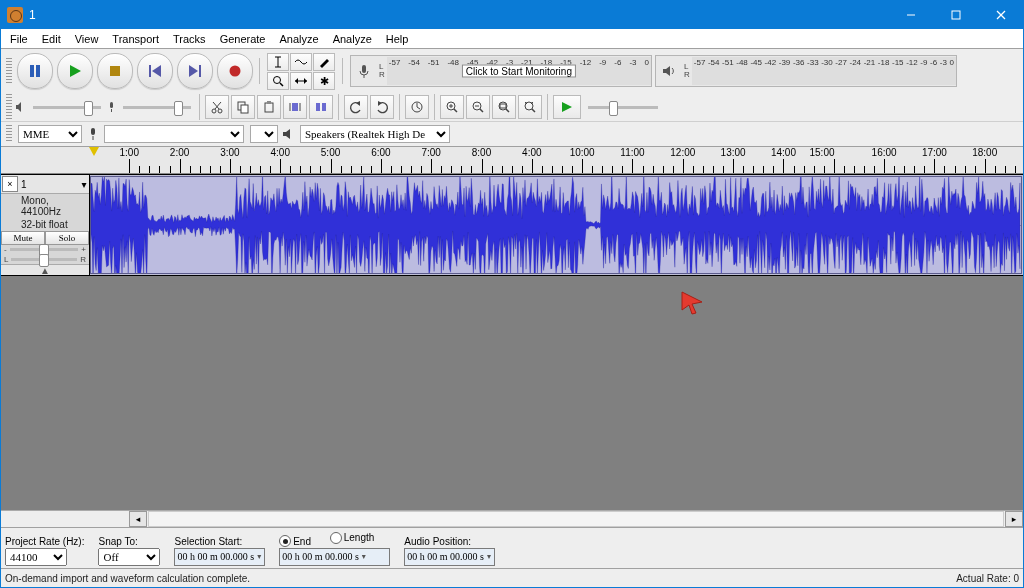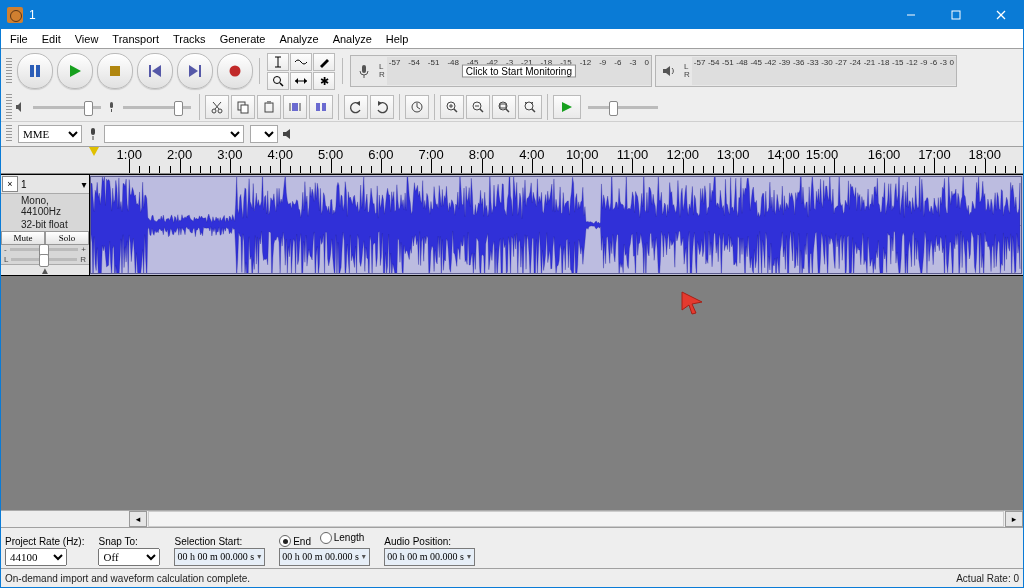"Speakers (Realtek High De" select.sel { html: none -> <select><option>Speakers (Realtek High De</option></select> }
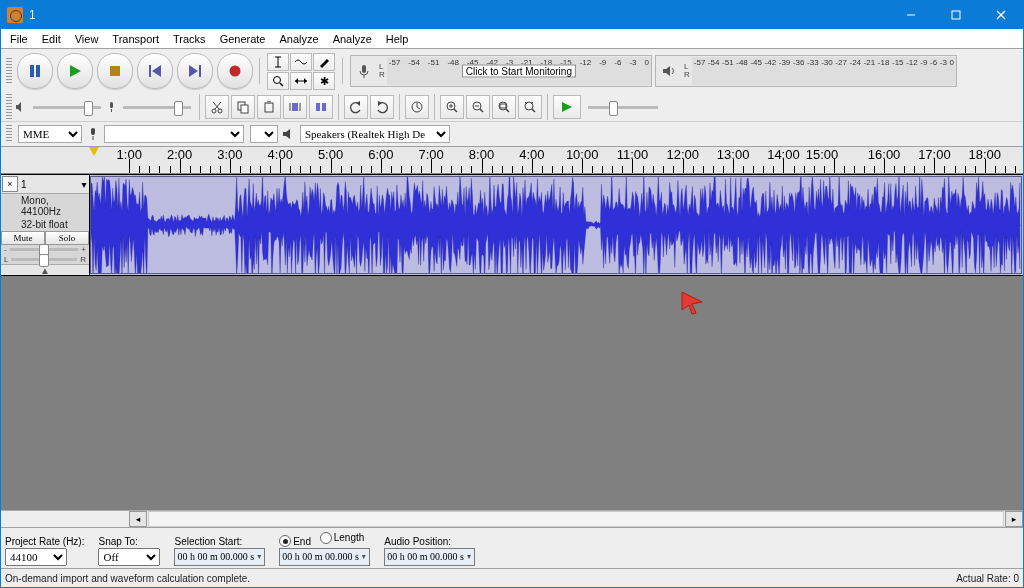"1:00" .timeline-inner .label { font-size: 13px -> 10px }
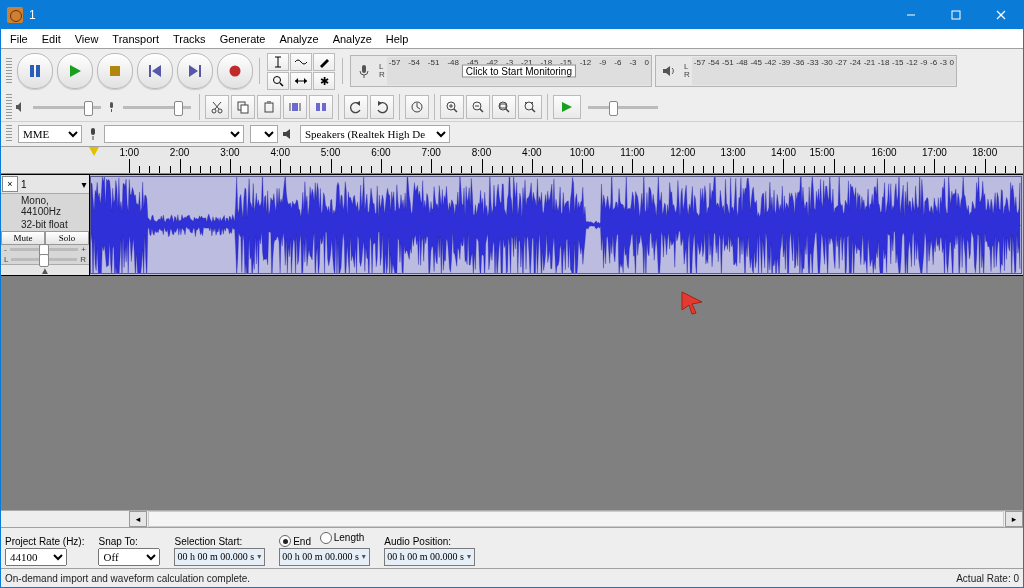"End" .radio { margin-right: 6px -> 16px }
